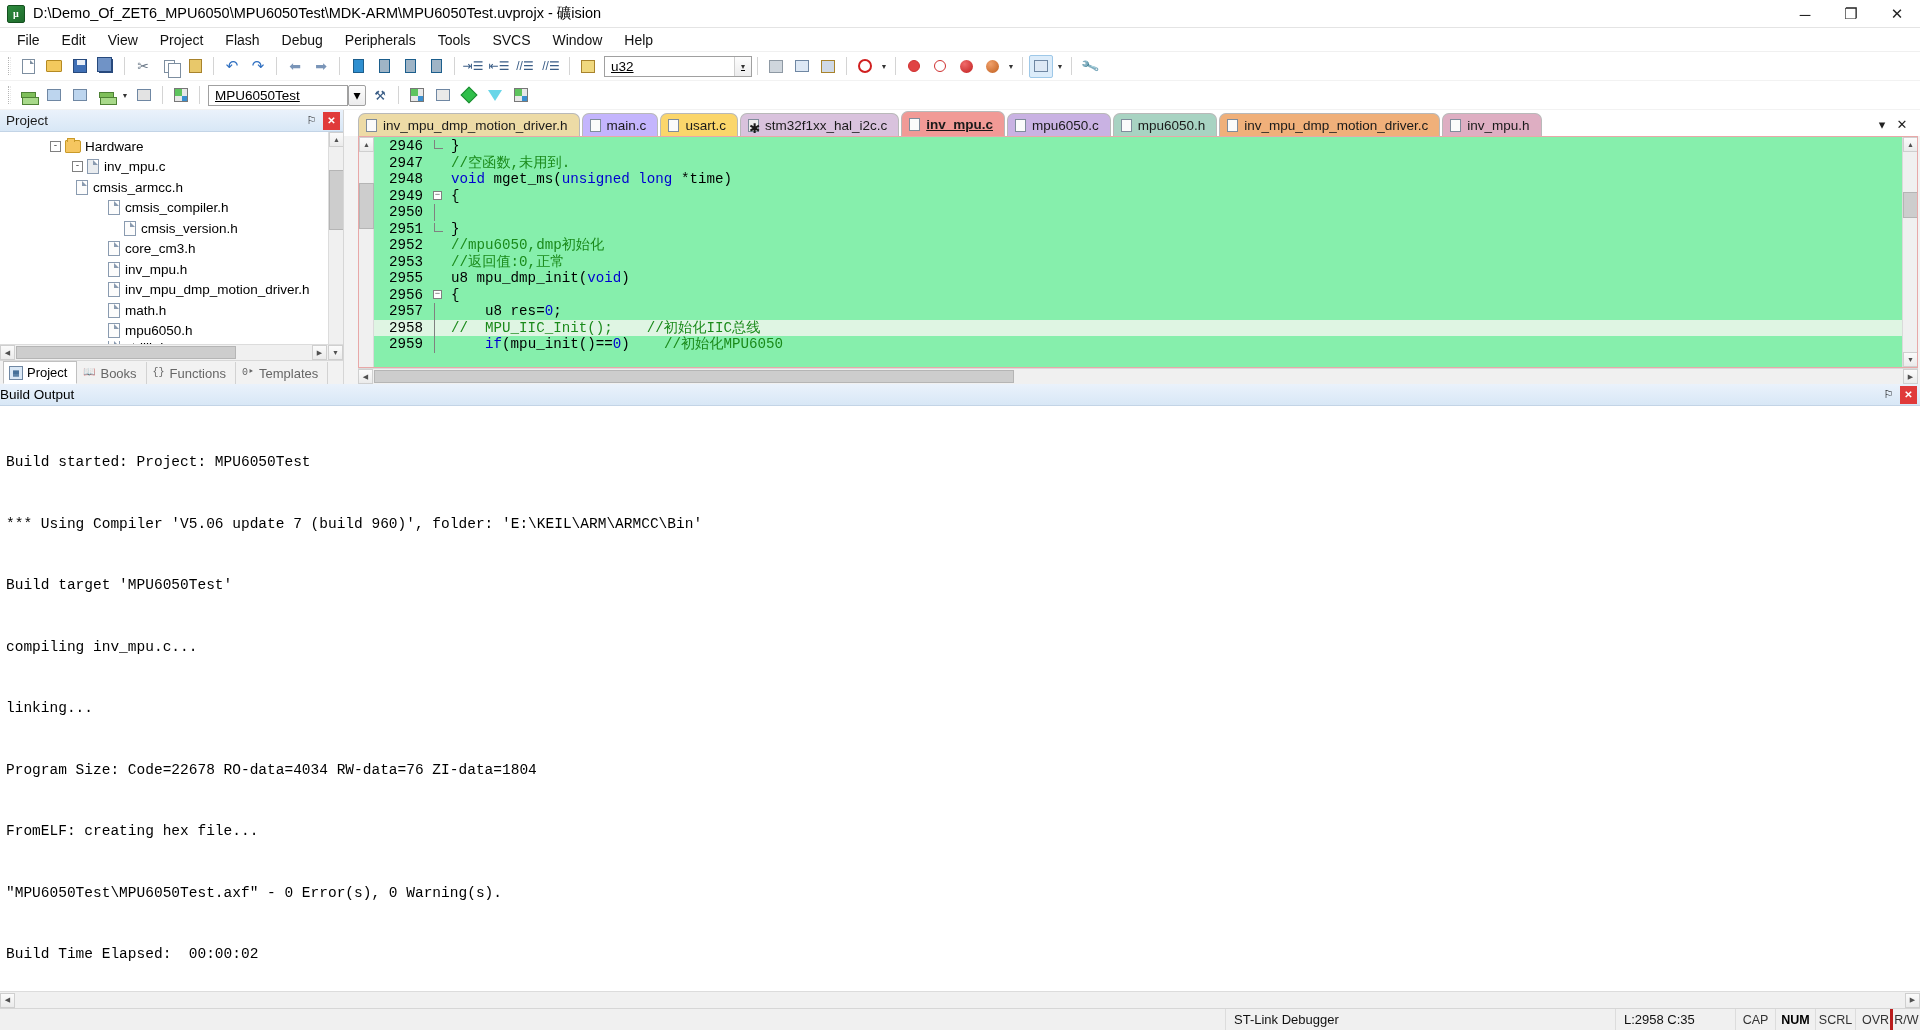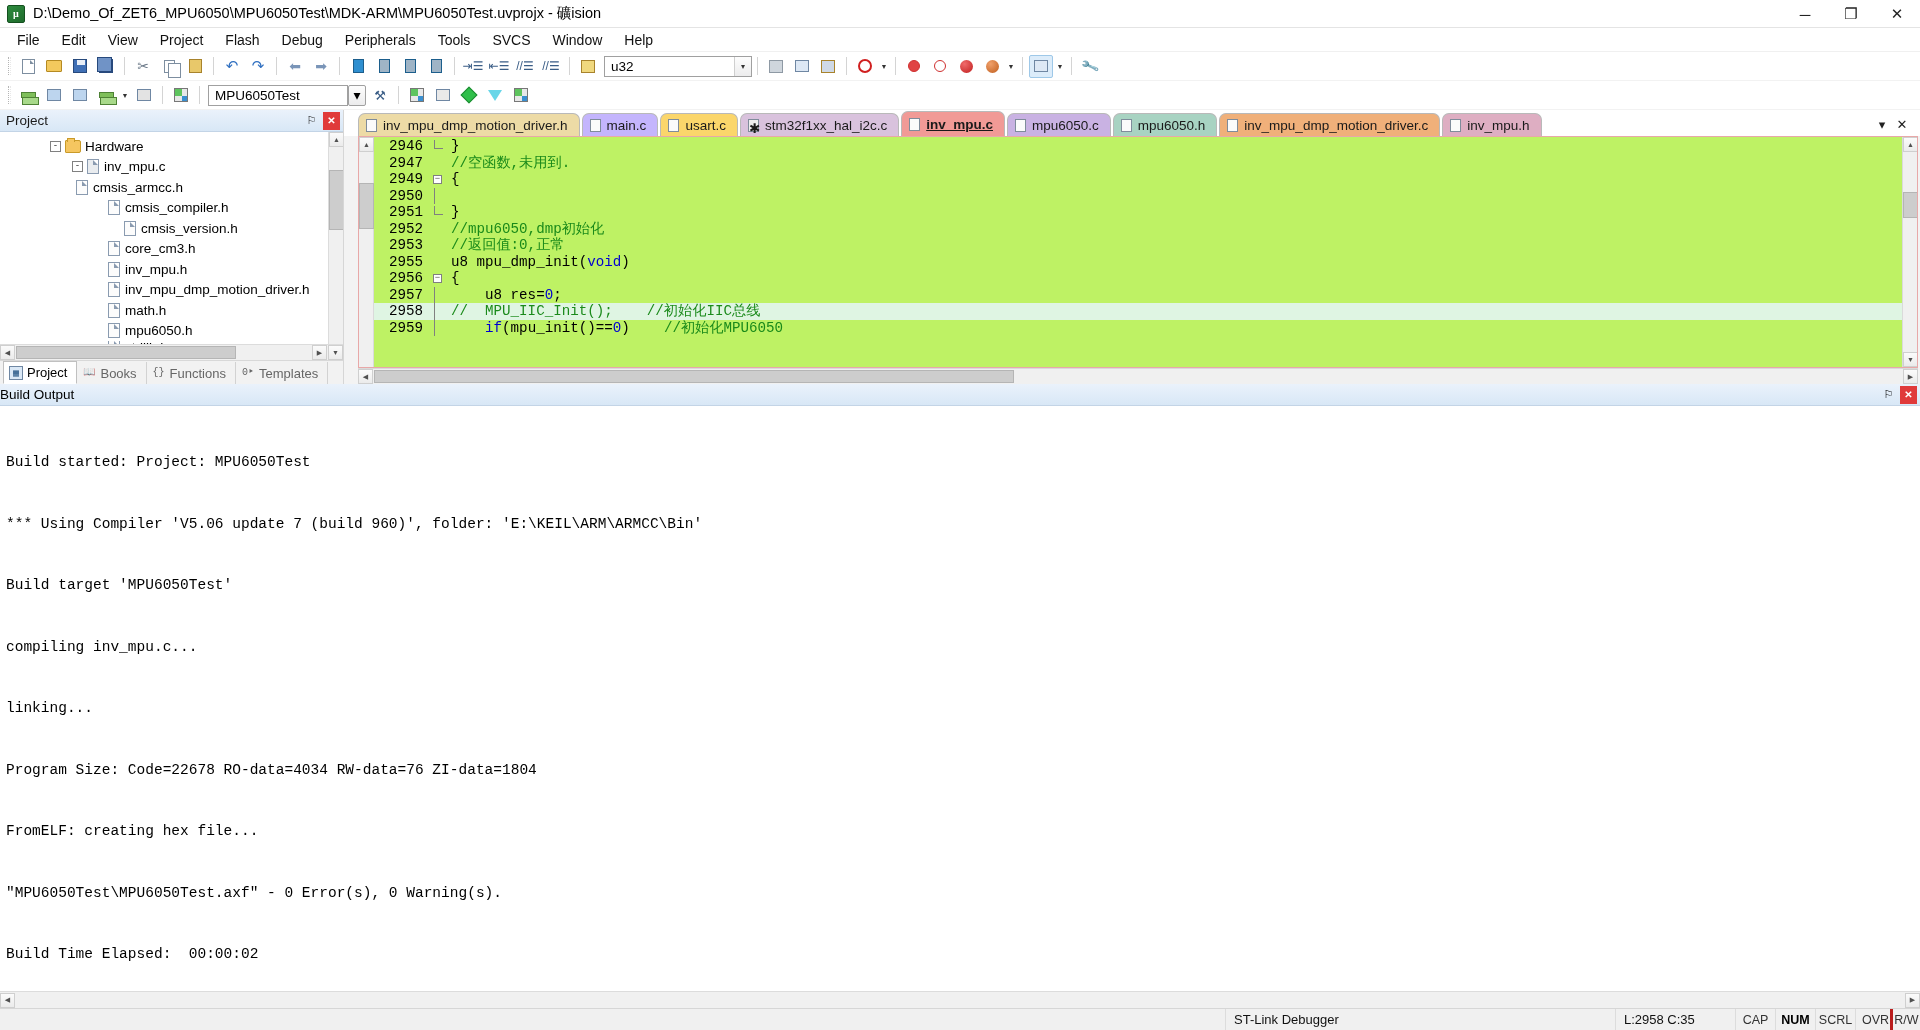"u32" .tb-combo { text-decoration: none -> underline }
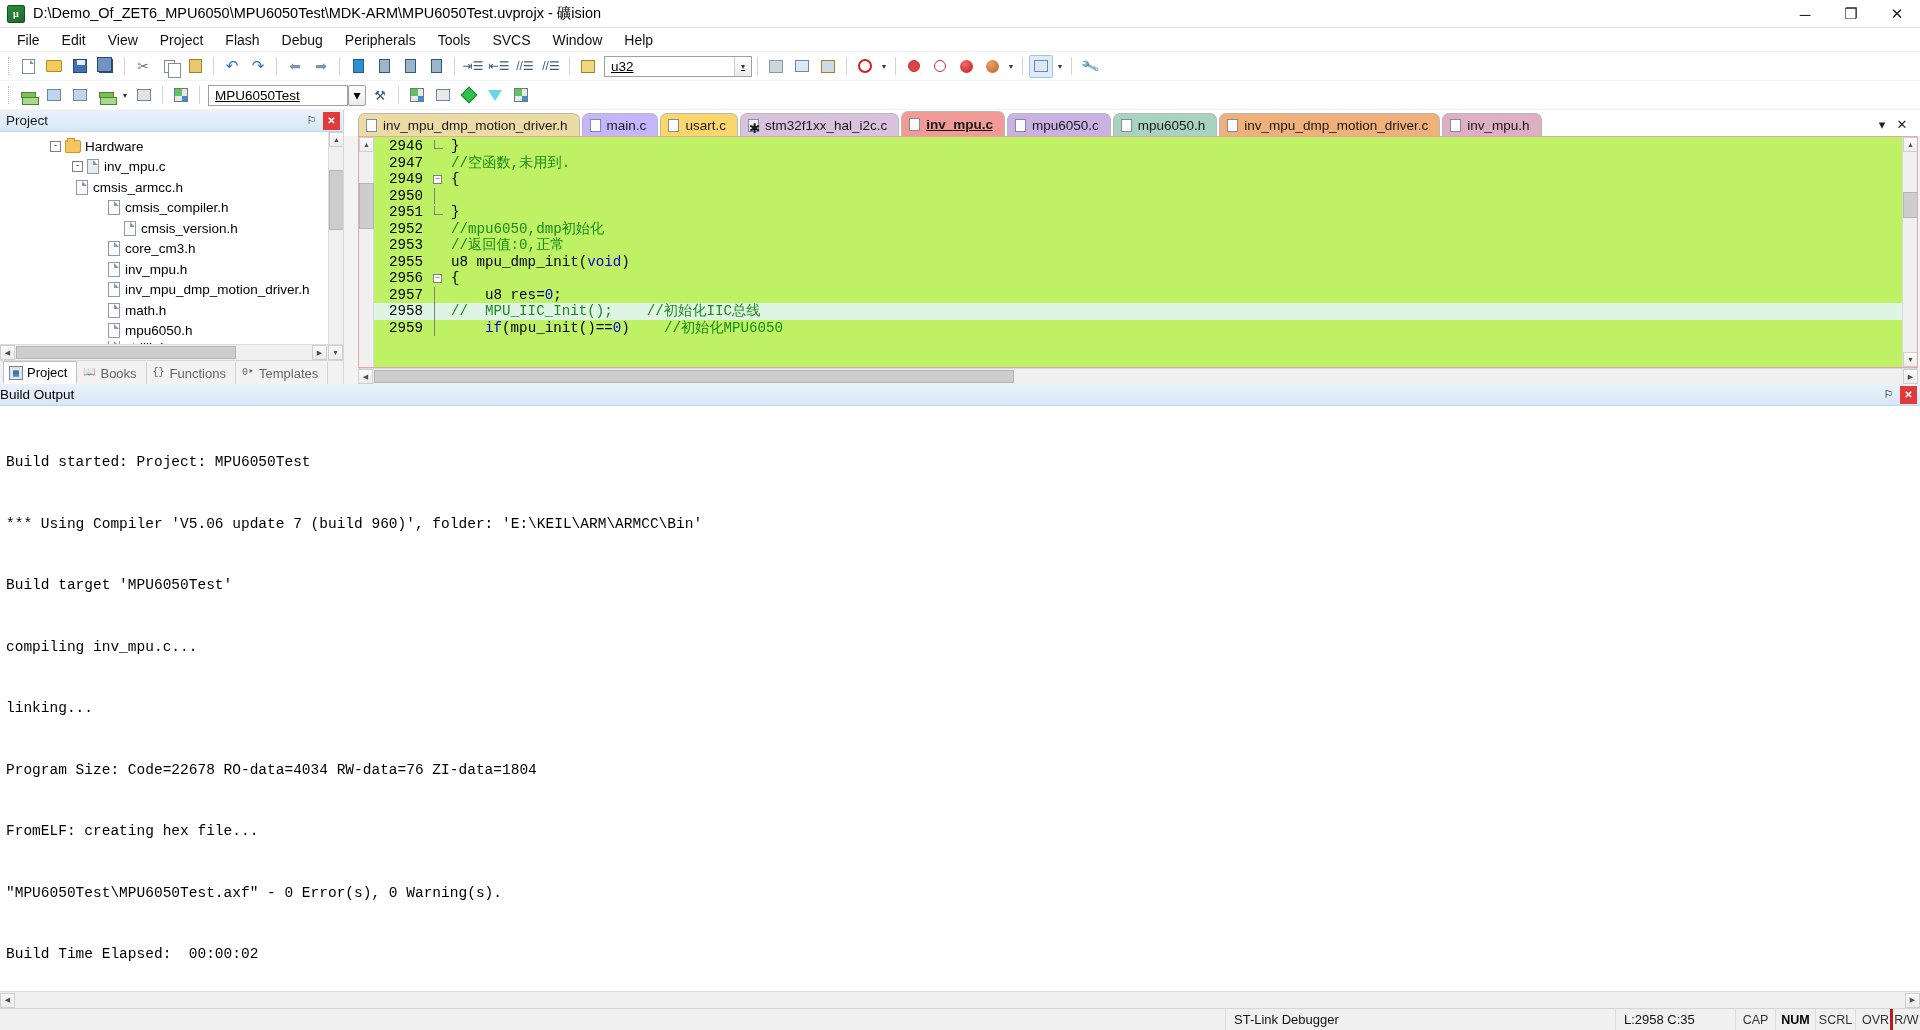"2946" #code { background: #bef264 -> #86efac }
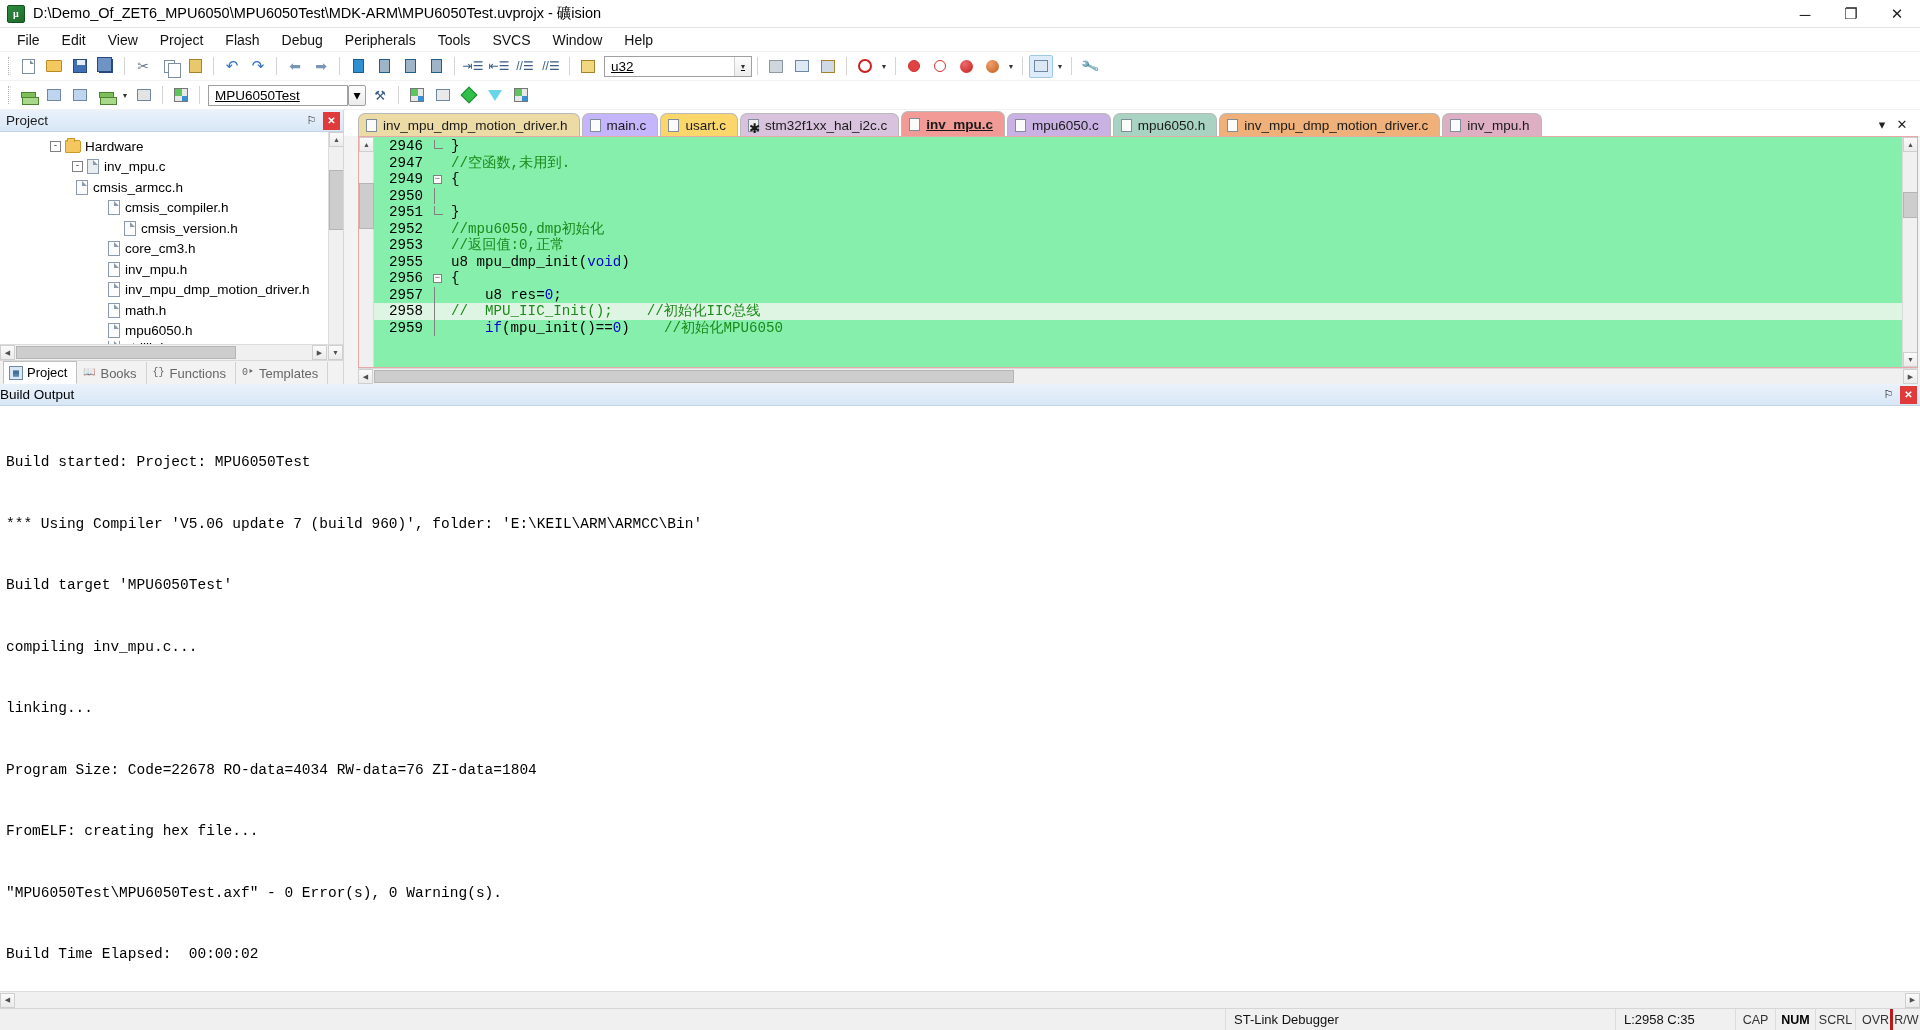"2948" div.cline { html: none -> <div><span>2948</span><span></span><span><span>void </span><span>mget_ms(</span><span>unsigned long </span><span>*time)</span></span></div> }
